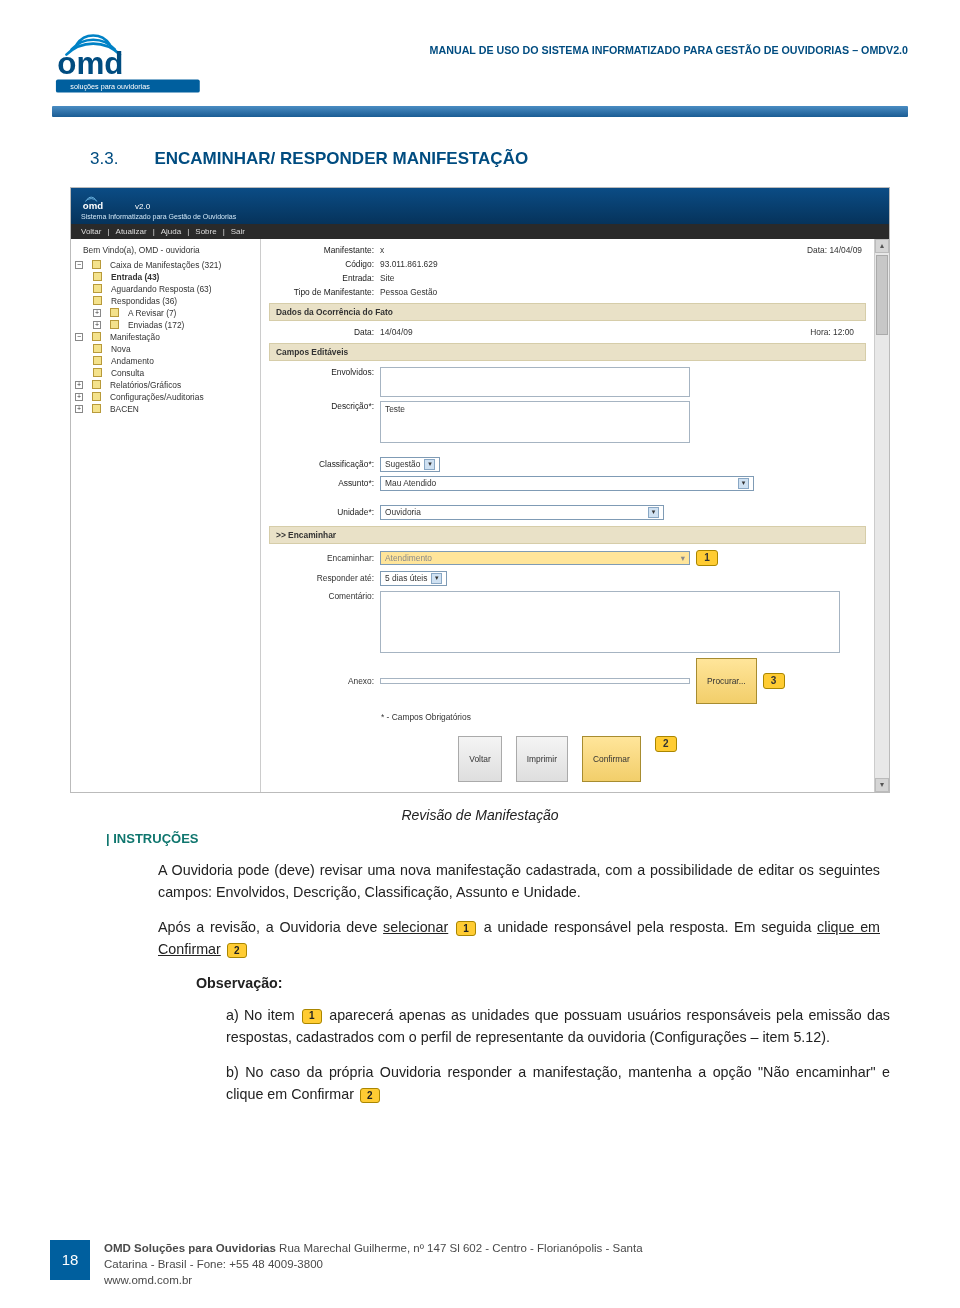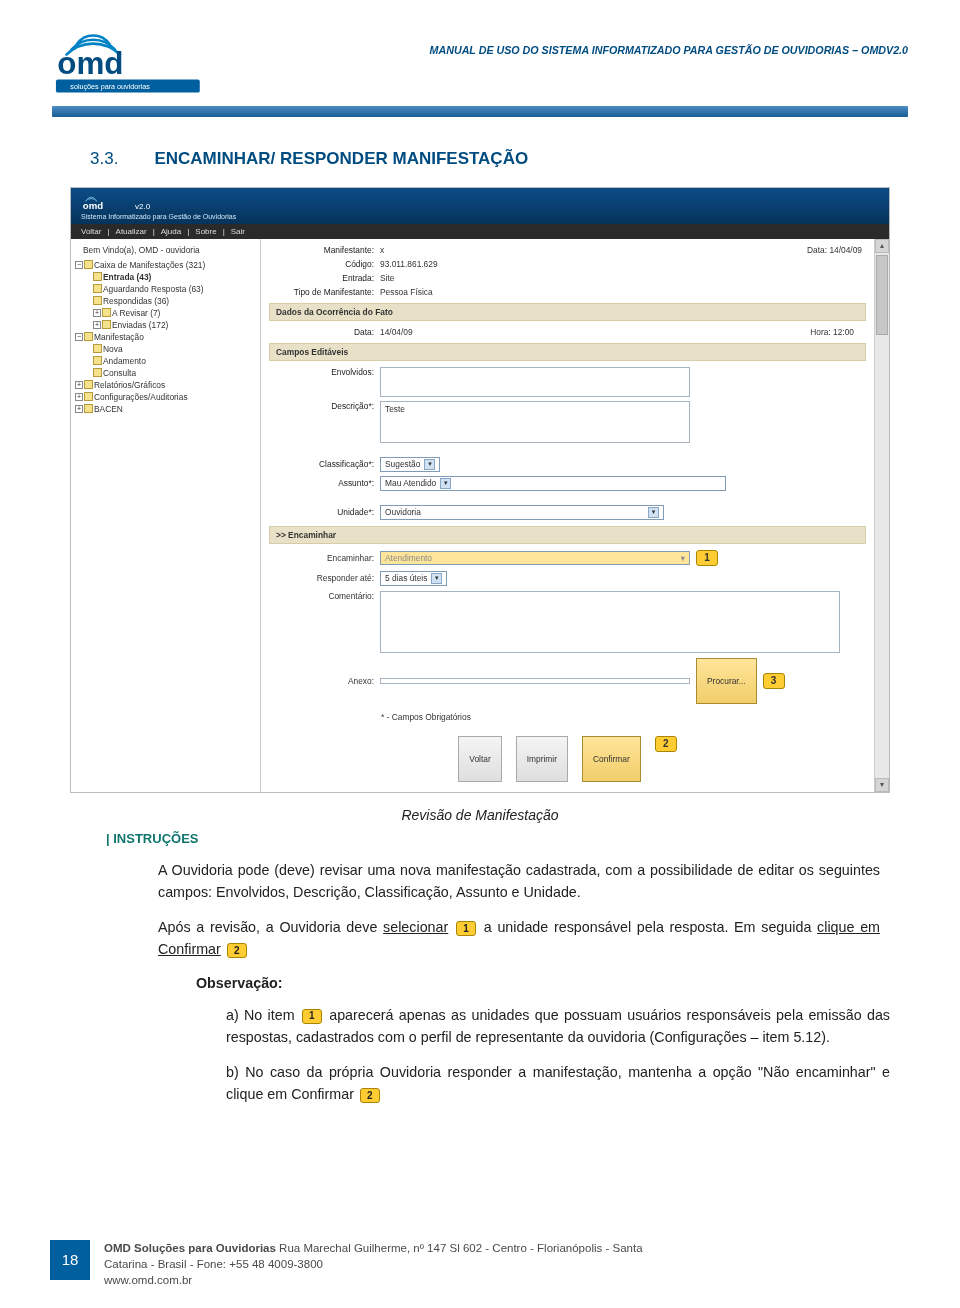"MANUAL DE USO DO SISTEMA" .manual-title { font-style: italic -> none }
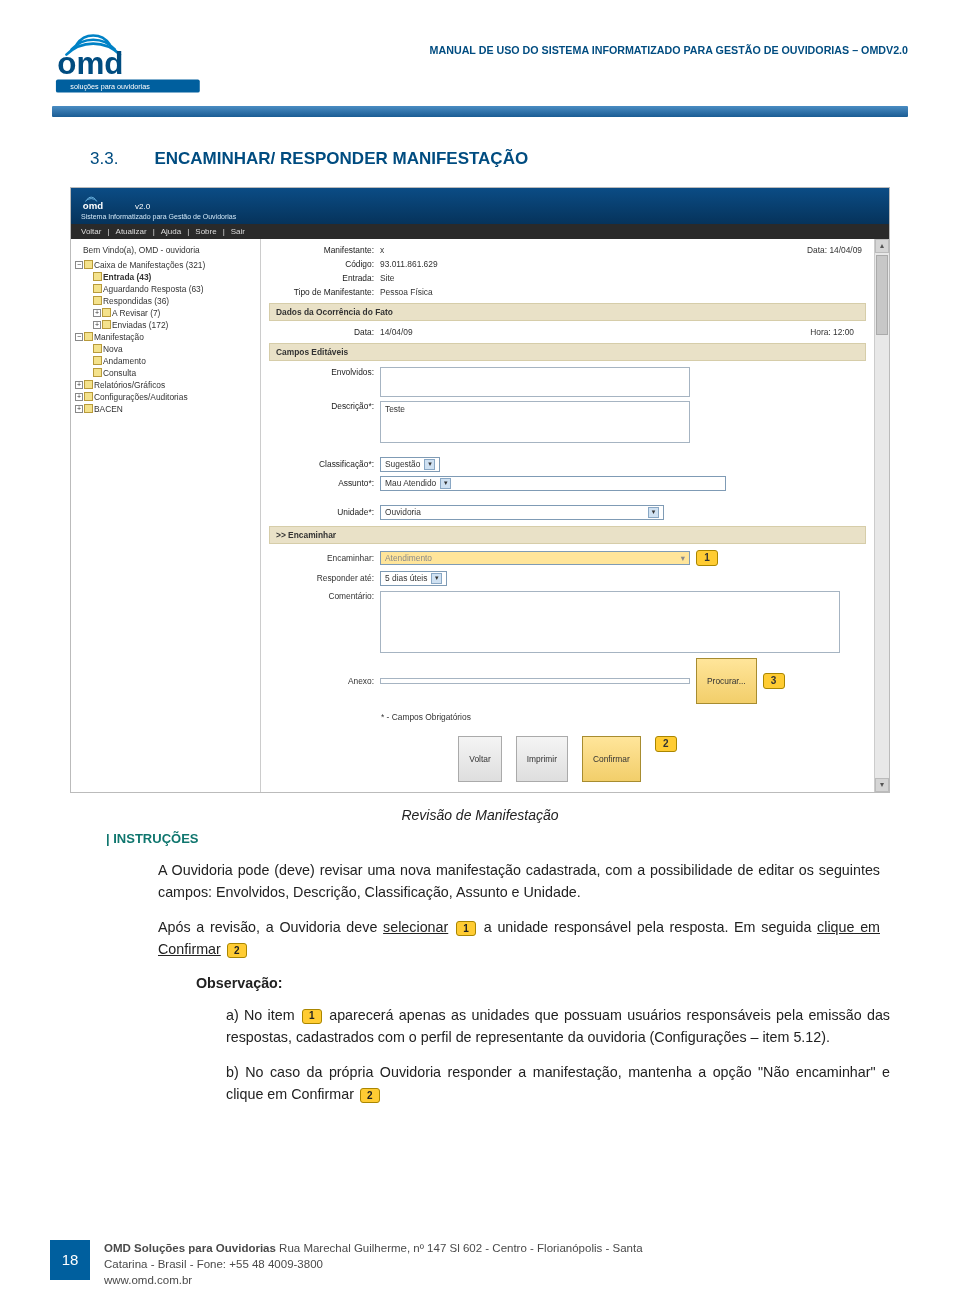"Caixa de Manifestações (321)" .tree-item { gap: 1px -> 9px }
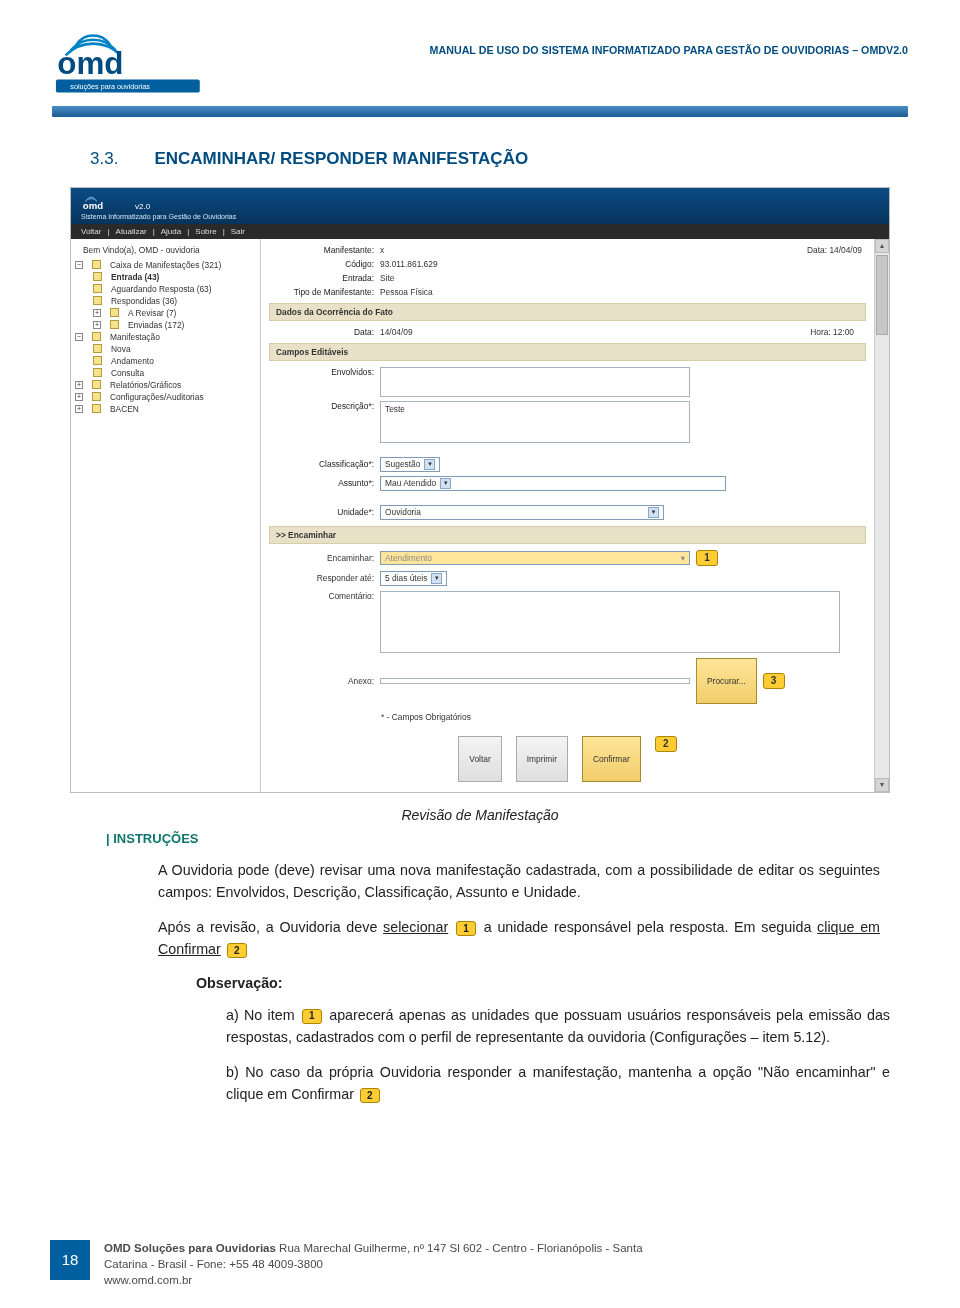"Pessoa Física" span.fvalue { text: Física -> Gestão }
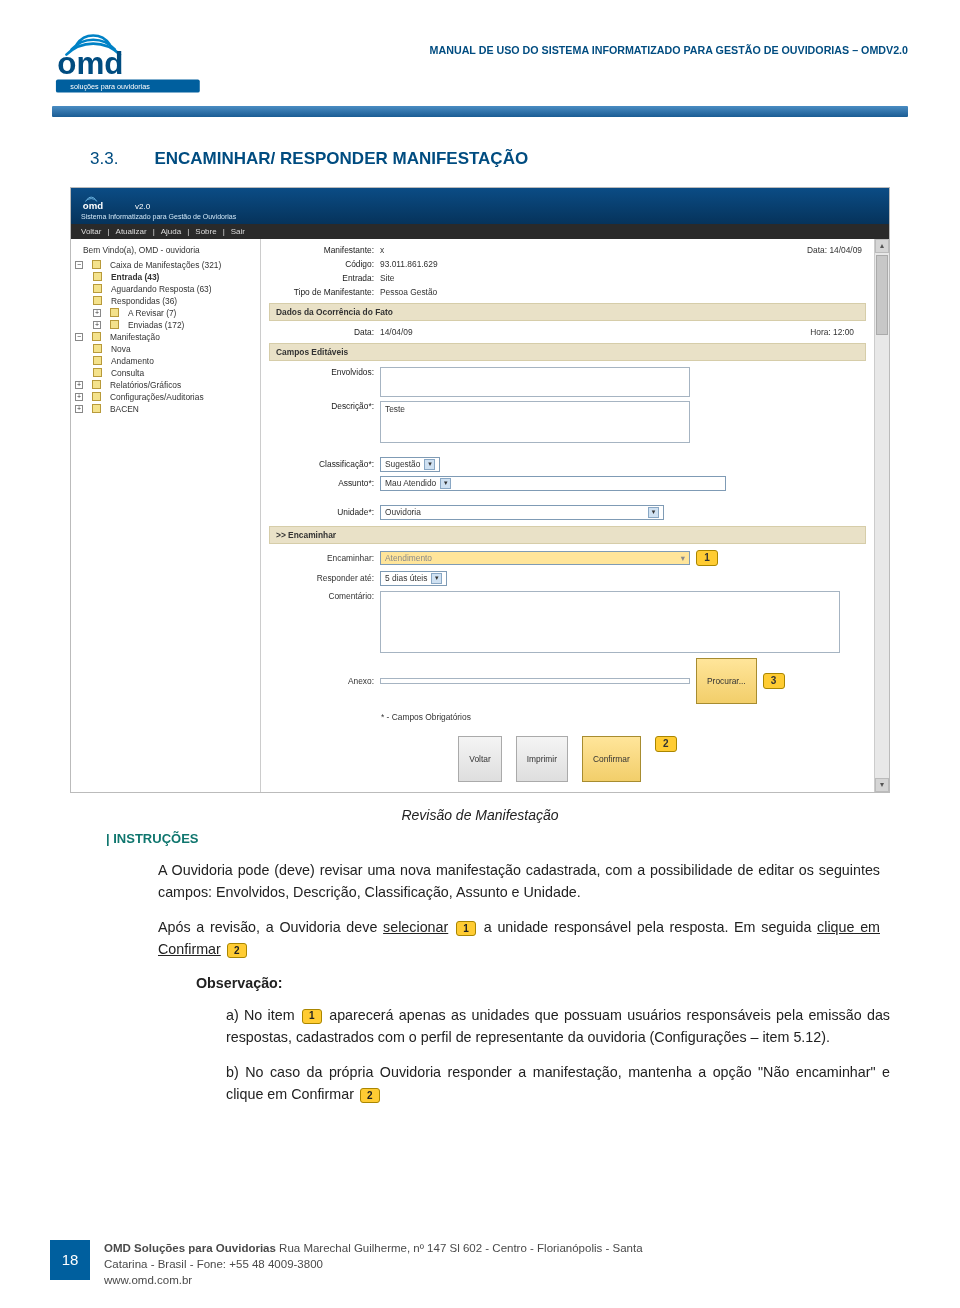"Mau Atendido" .wide-assunto { justify-content: none -> space-between; width: 346px -> 374px }
